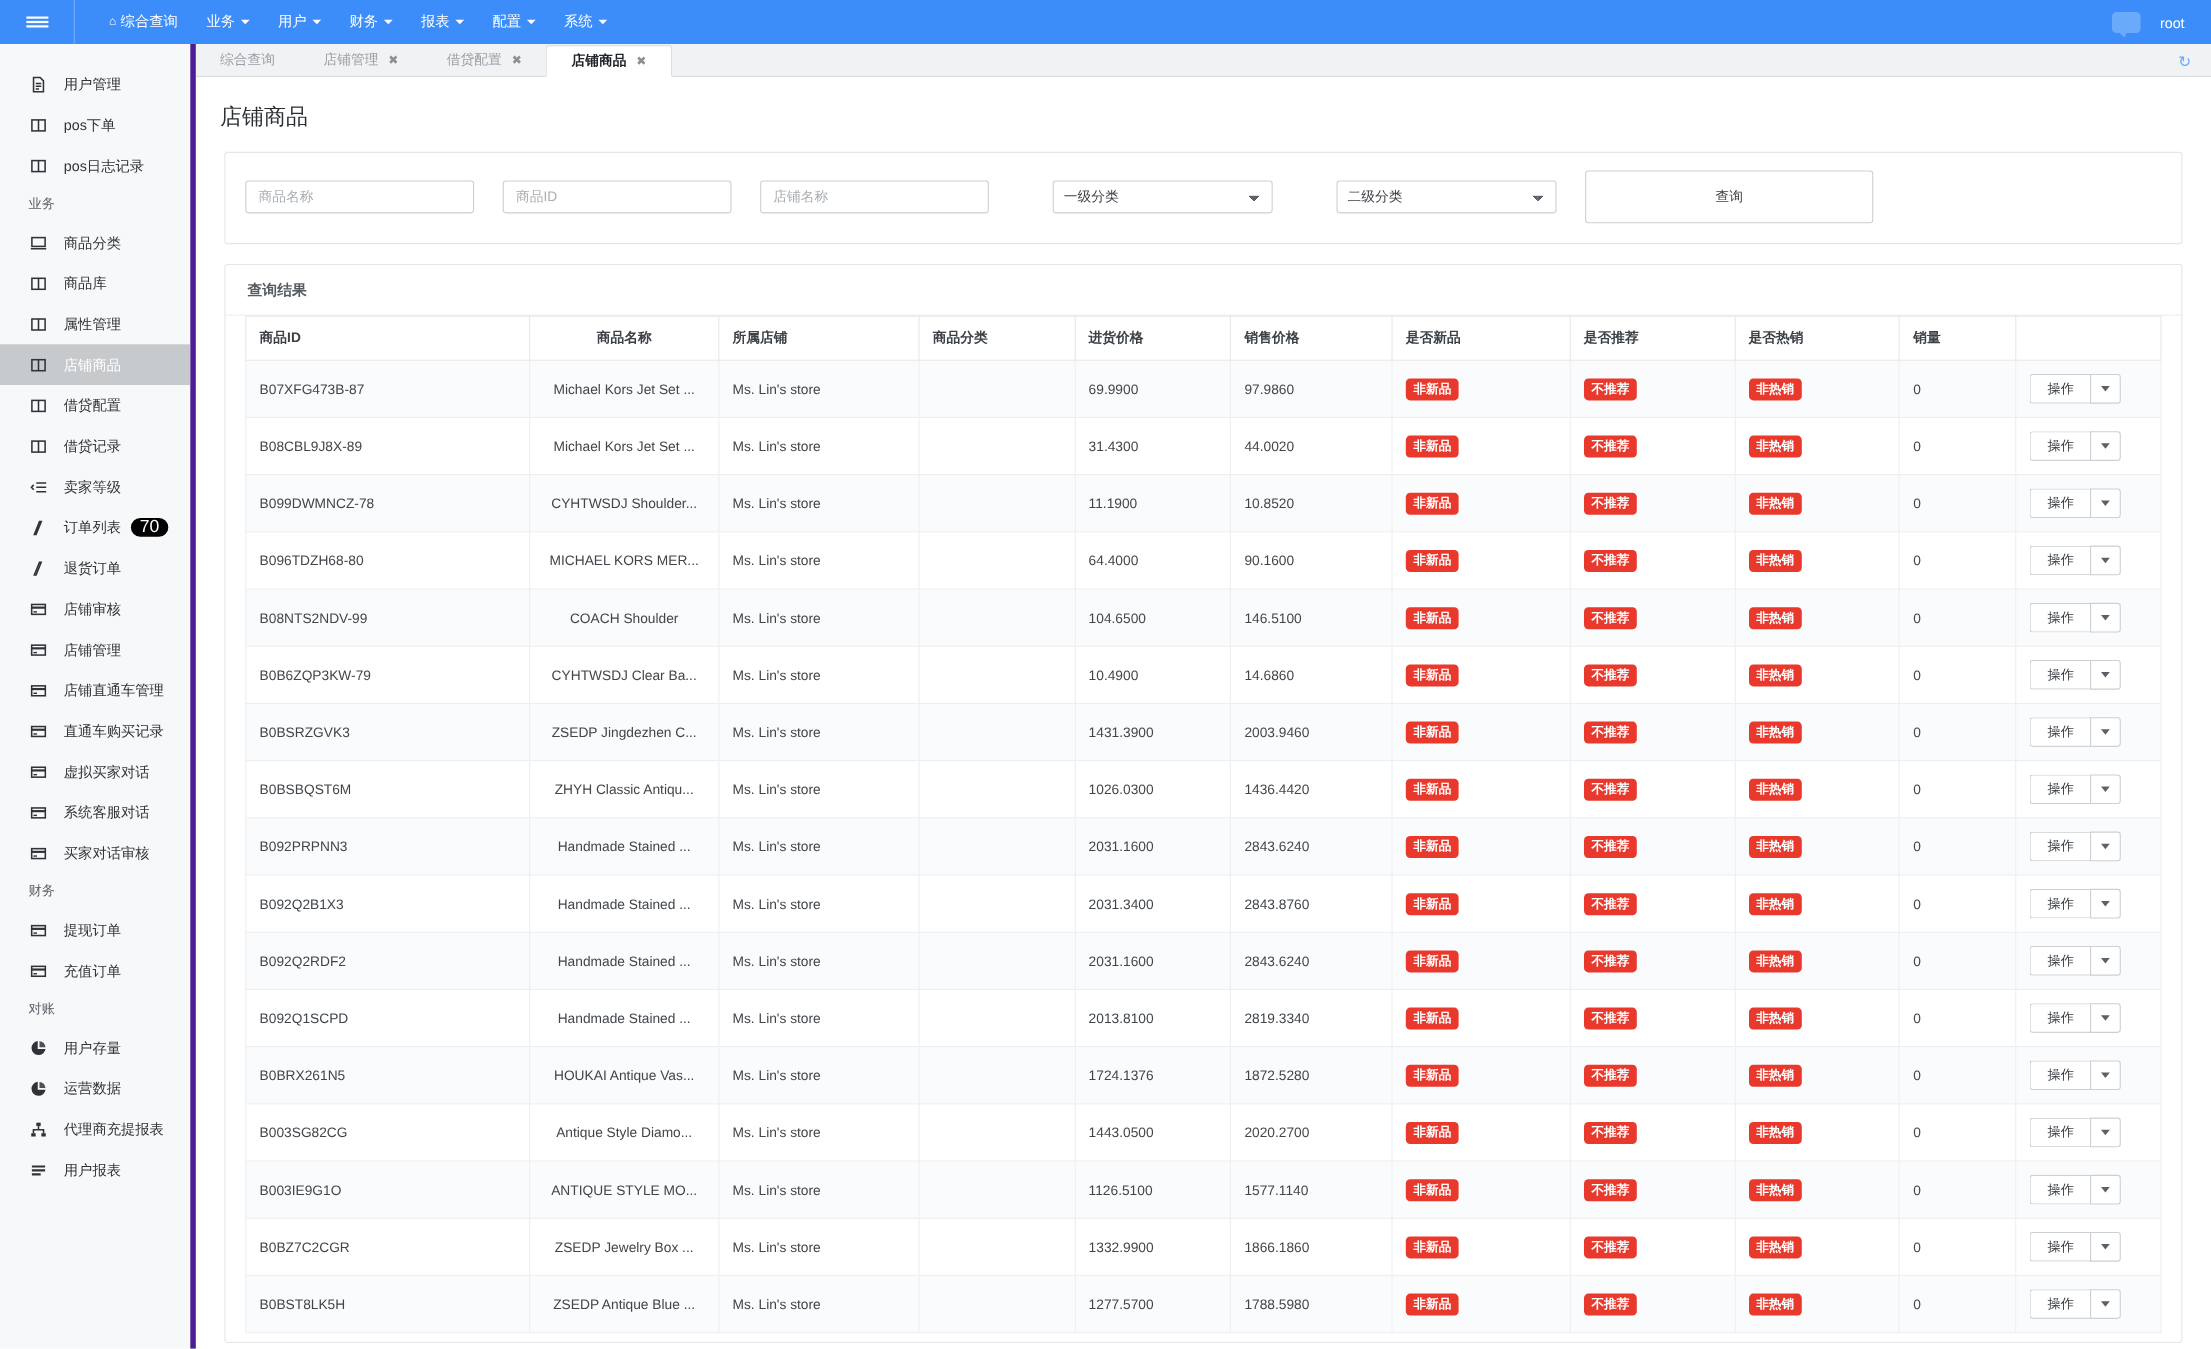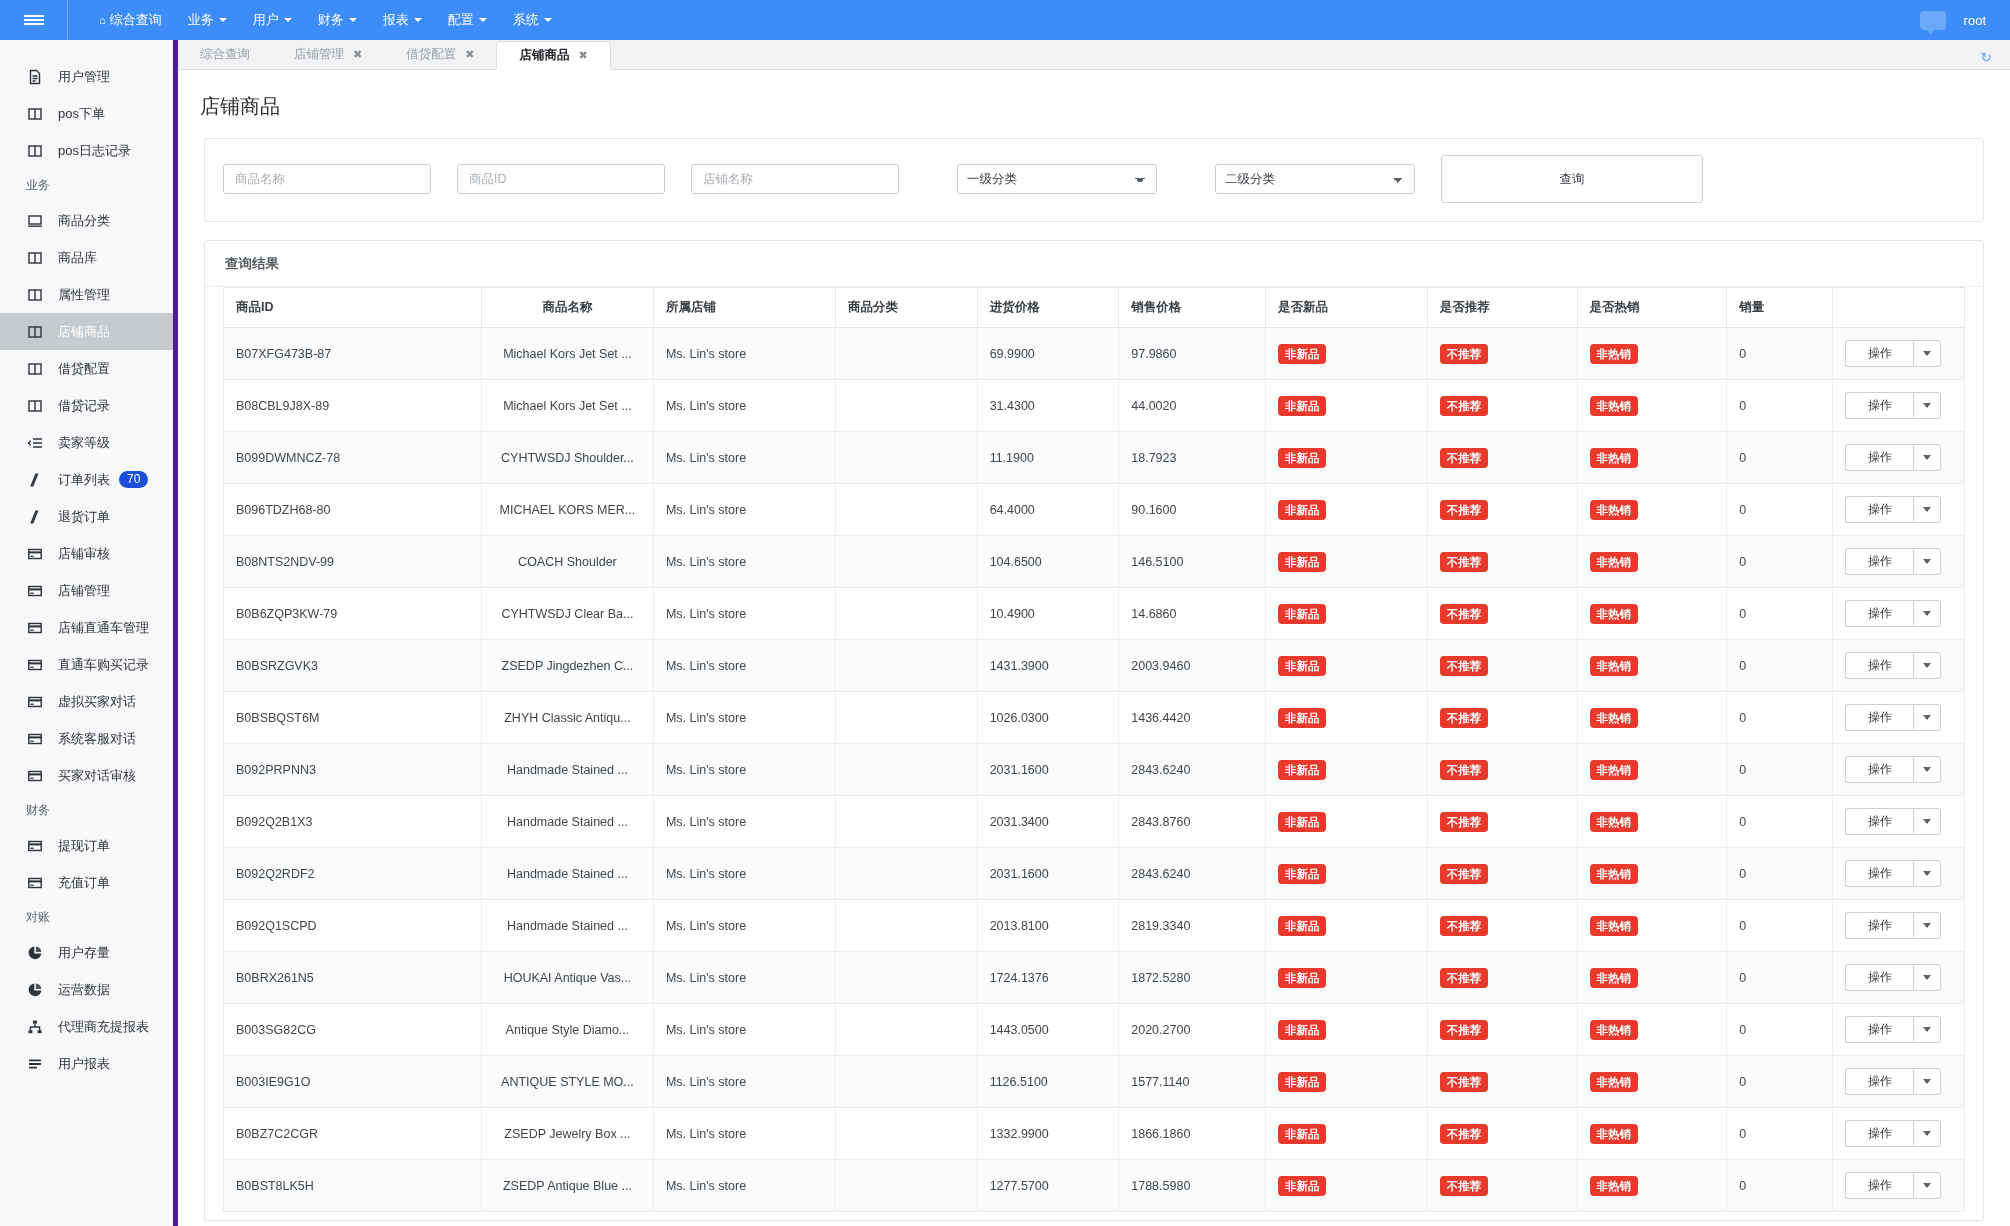"操作" .ops { width: 96px -> 83px }
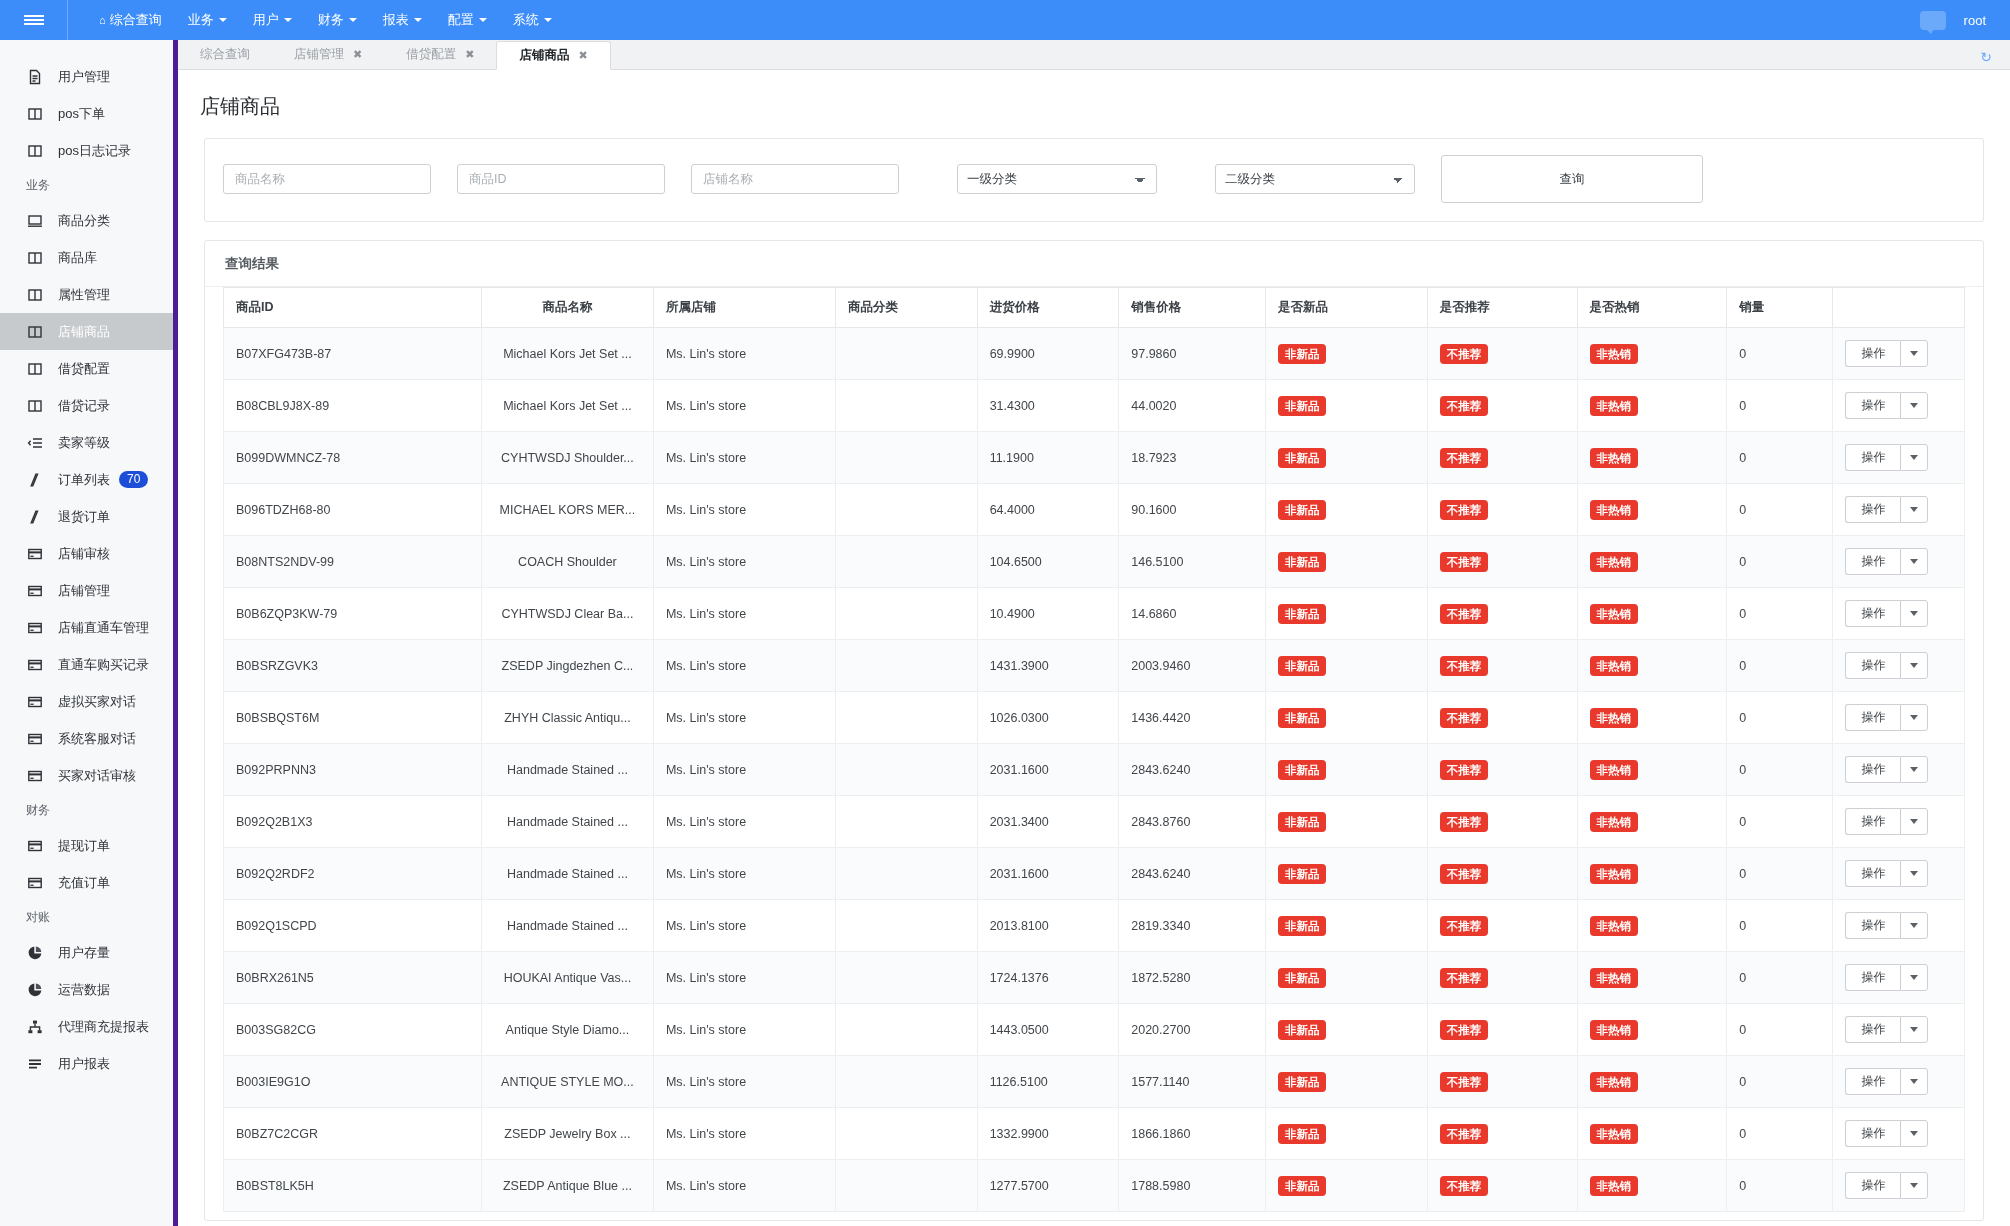"18.7923" td.c-sell { text: 18.7923 -> 10.8520 }
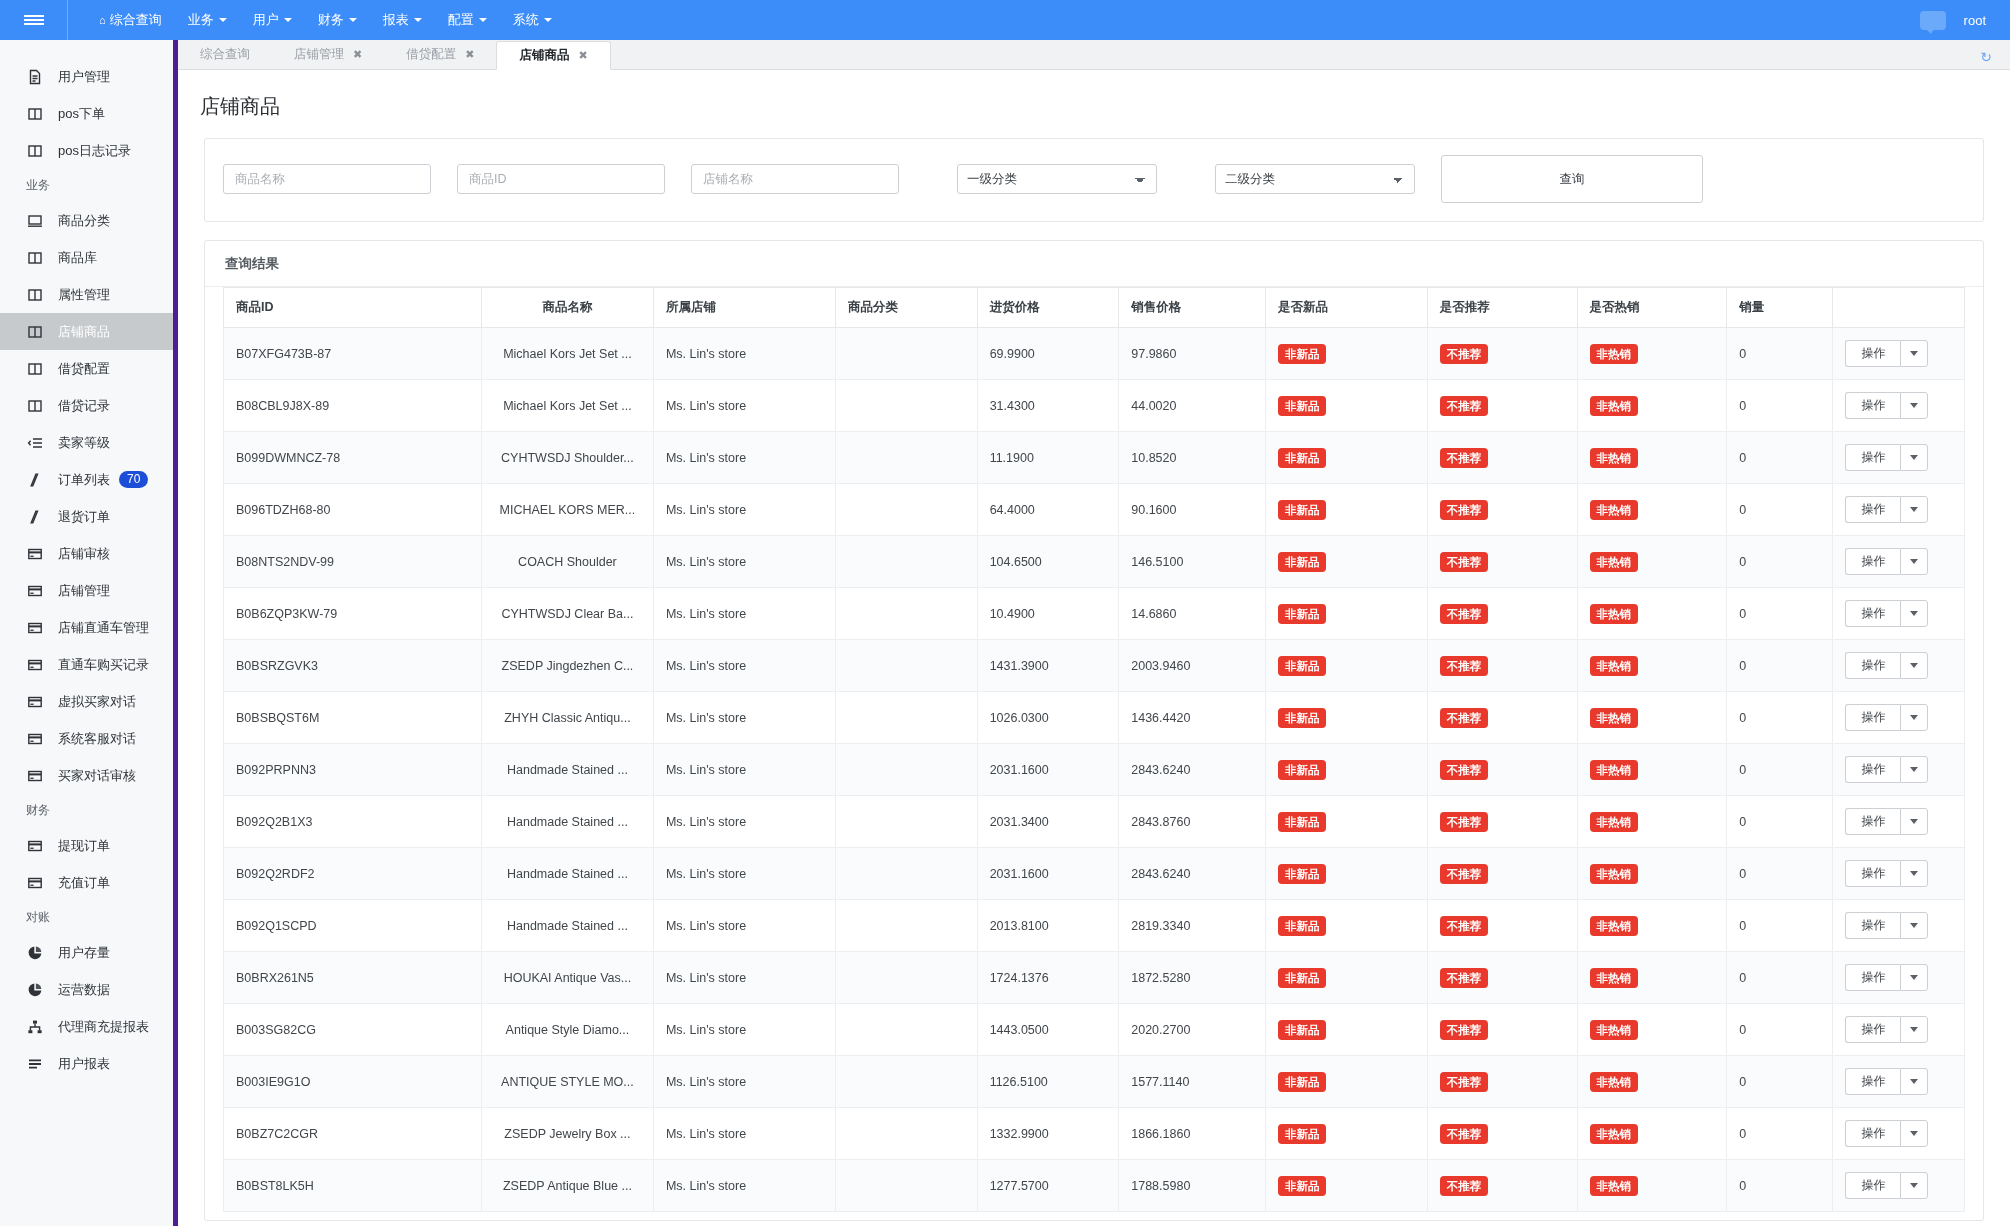"70" .badge-count { background: #1d4ed8 -> #000000; font-size: 12px -> 16px }
